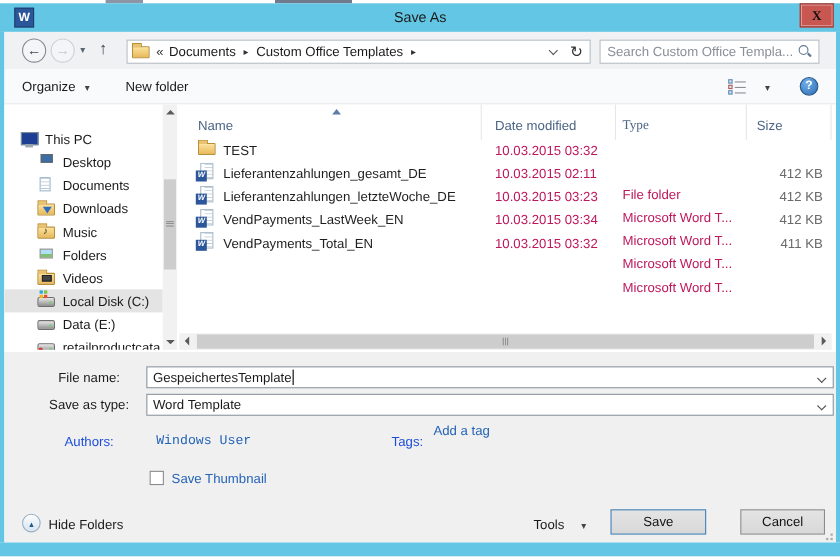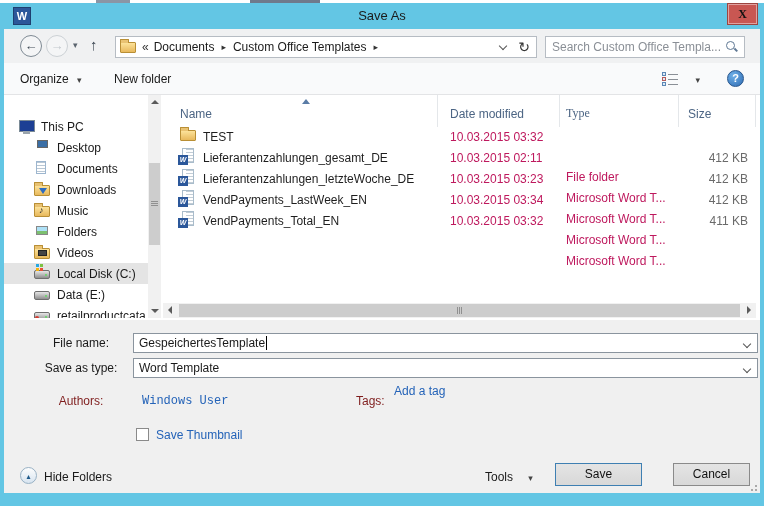"Authors:" .glabel { color: #7f1d1d -> #1d4ed8 }
